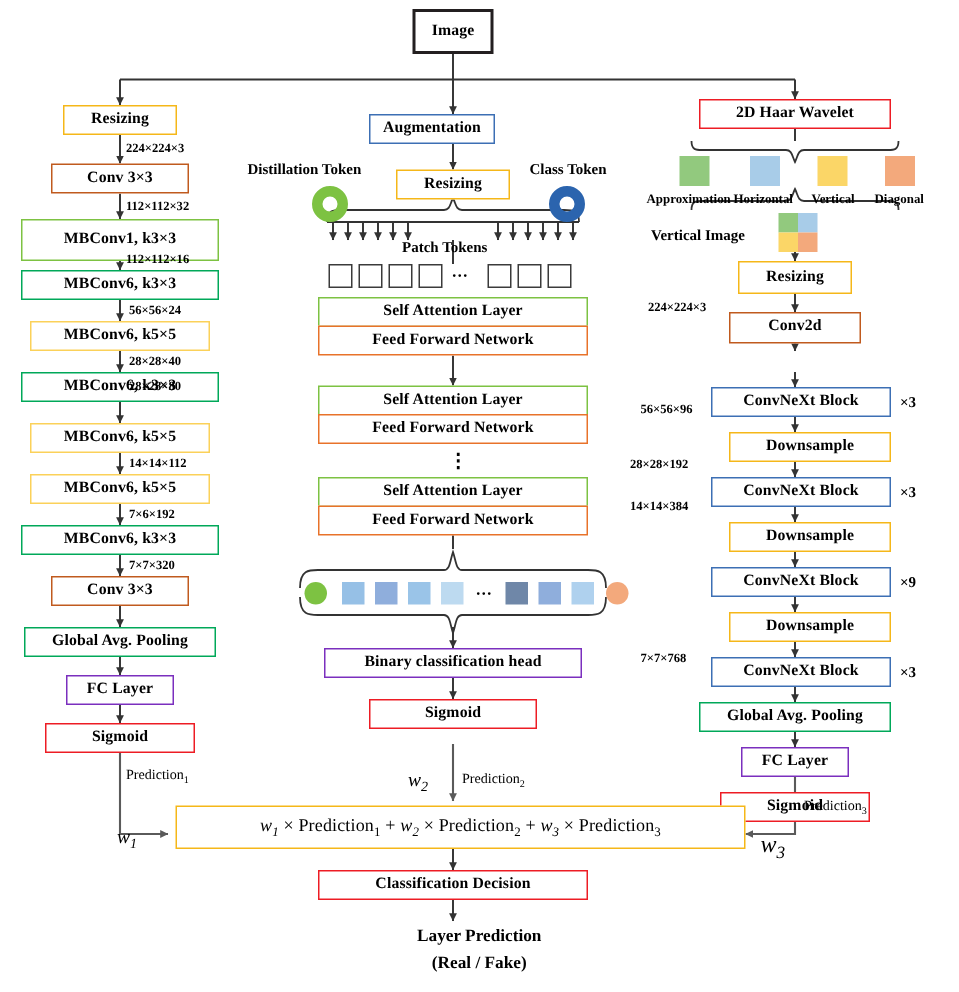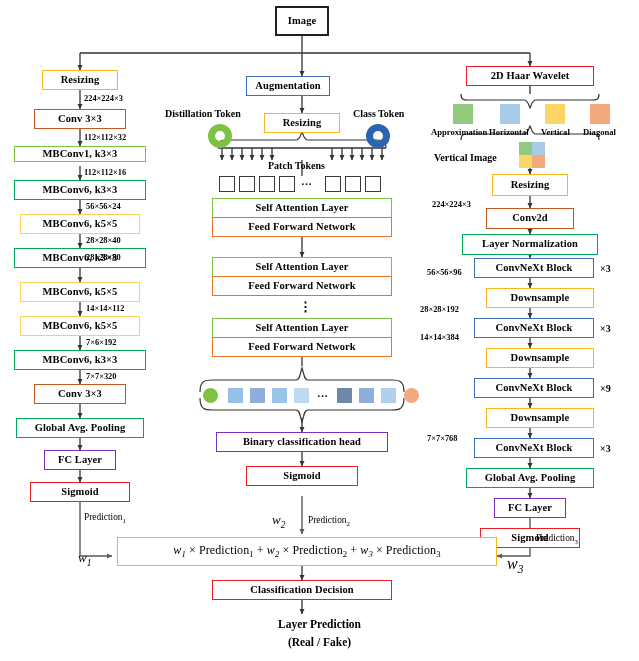"MBConv1, k3×3" div.box { height: 16px -> 28px }
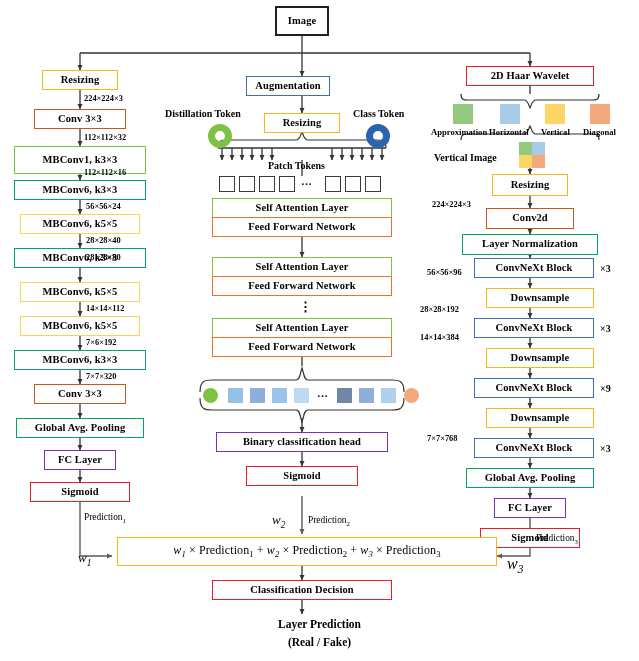"Layer Normalization" div.box { html: <div>Layer Normalization</div> -> none }
